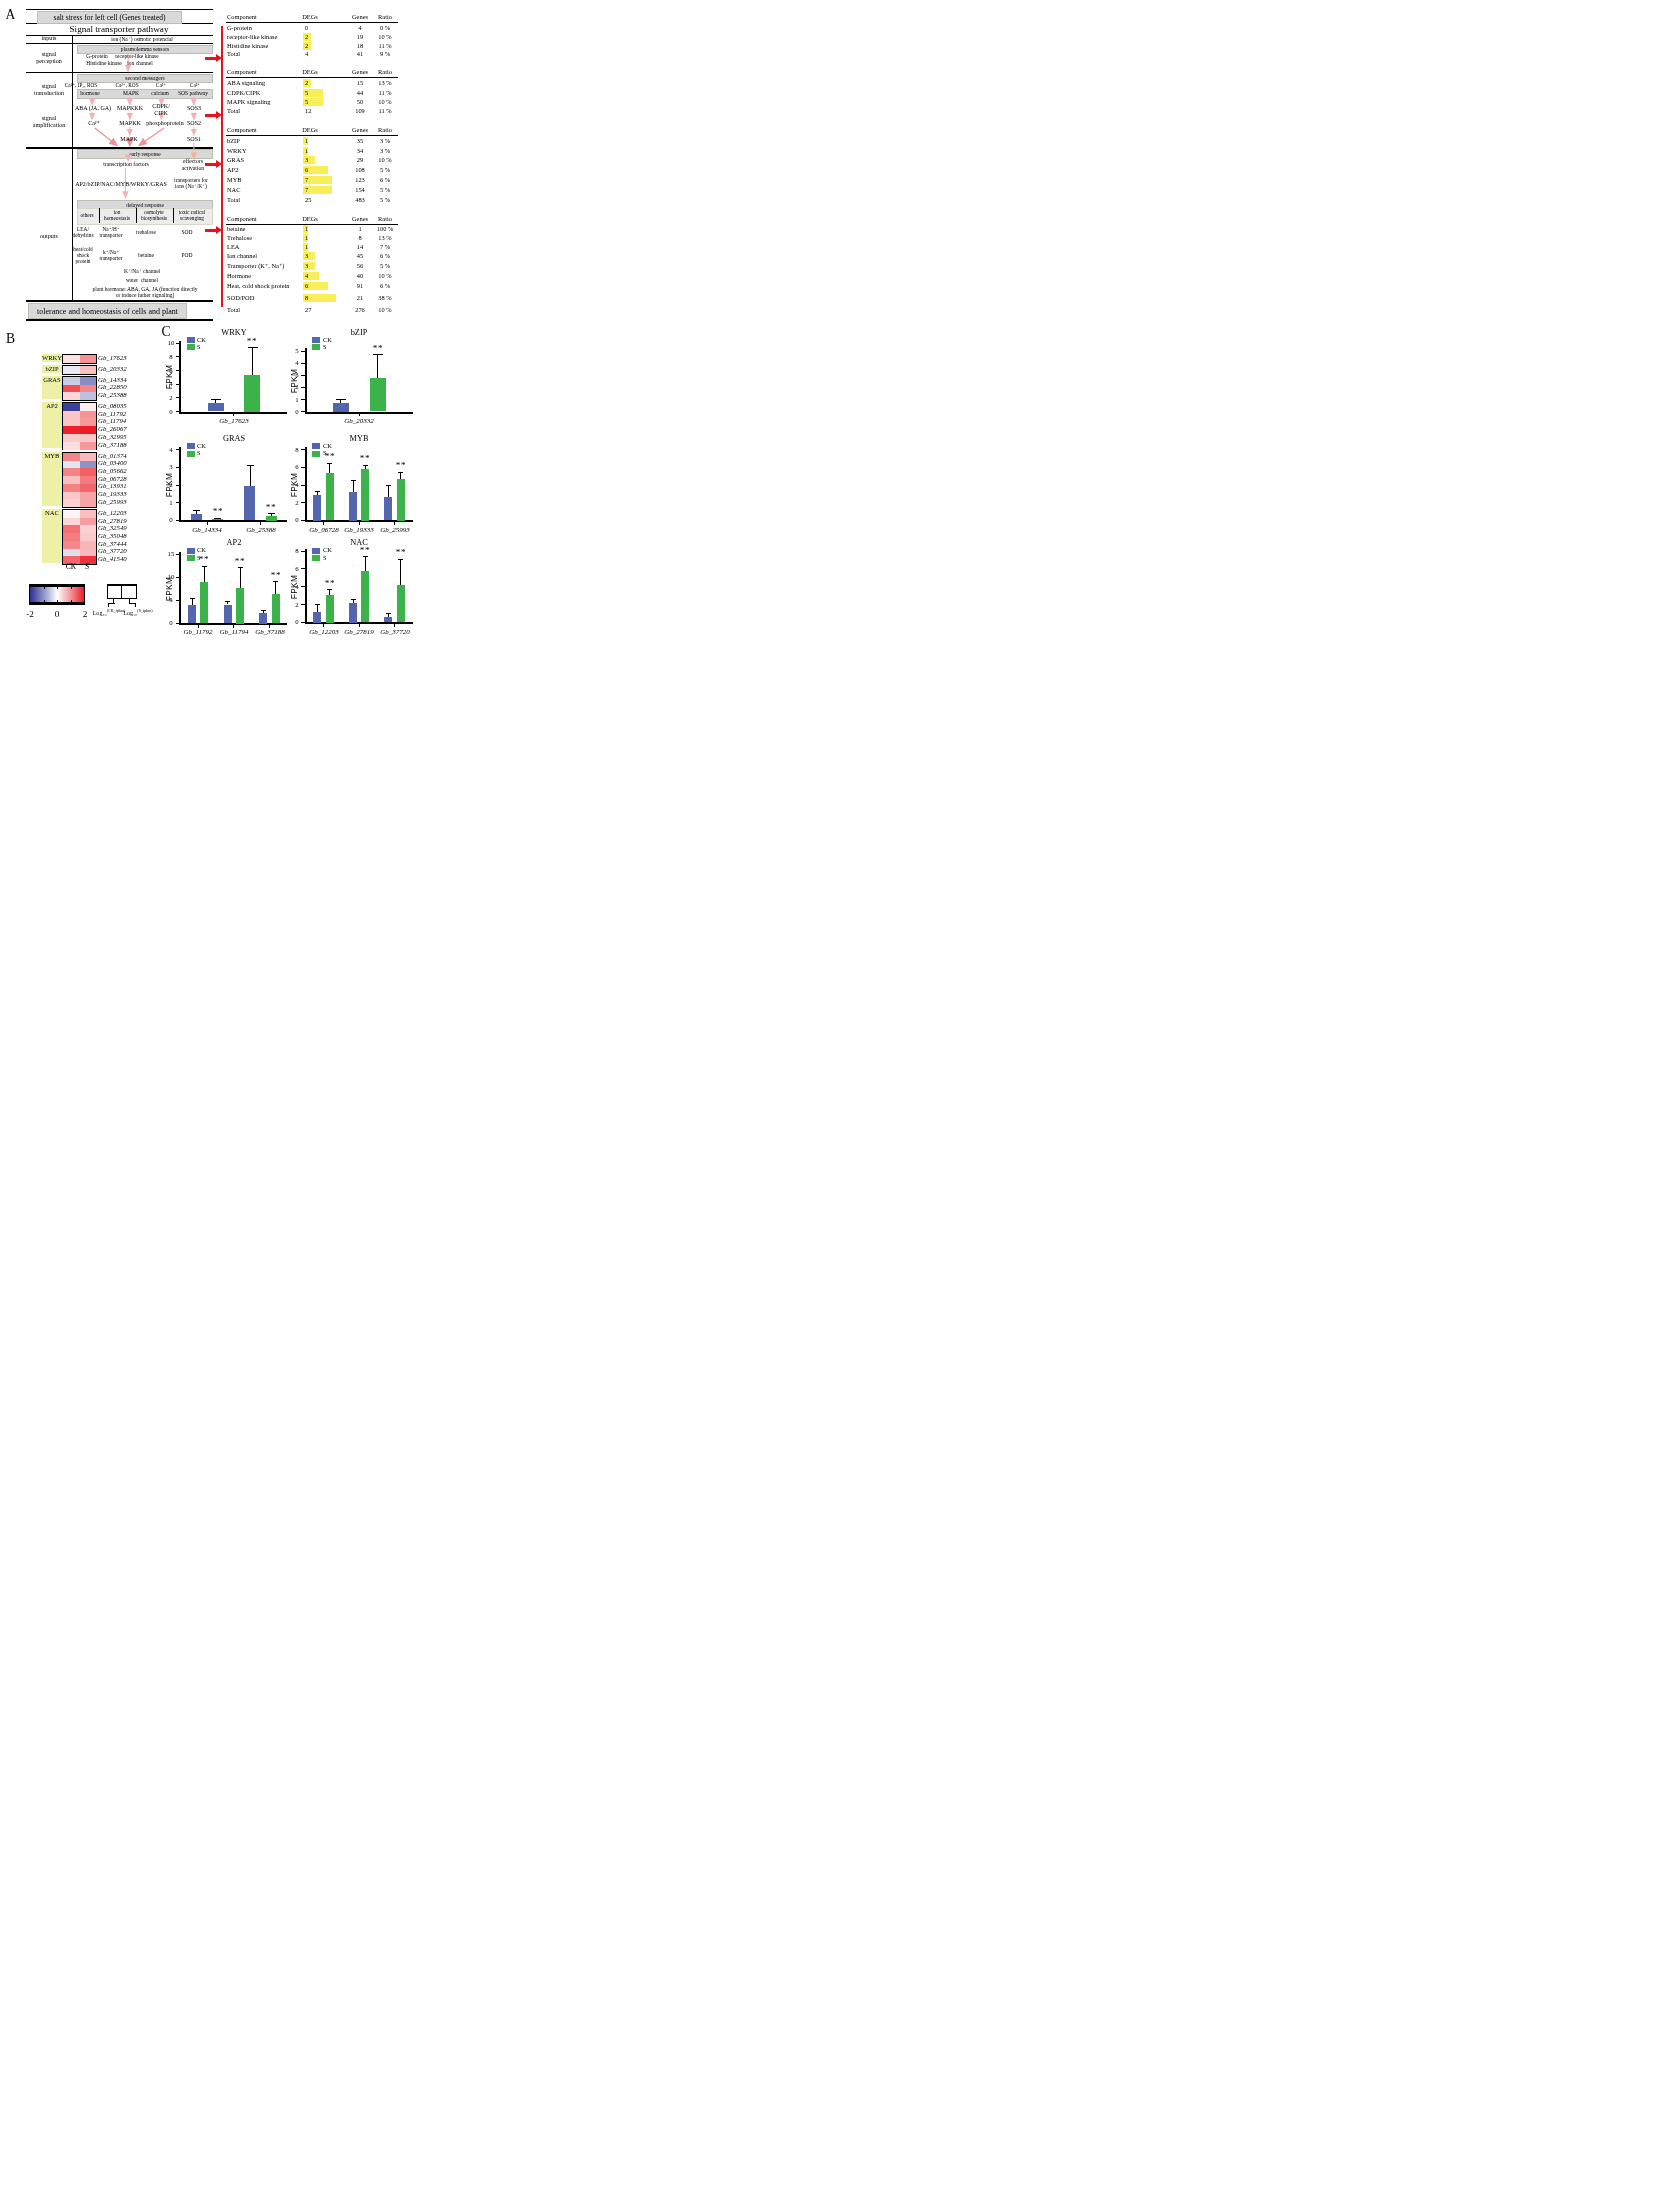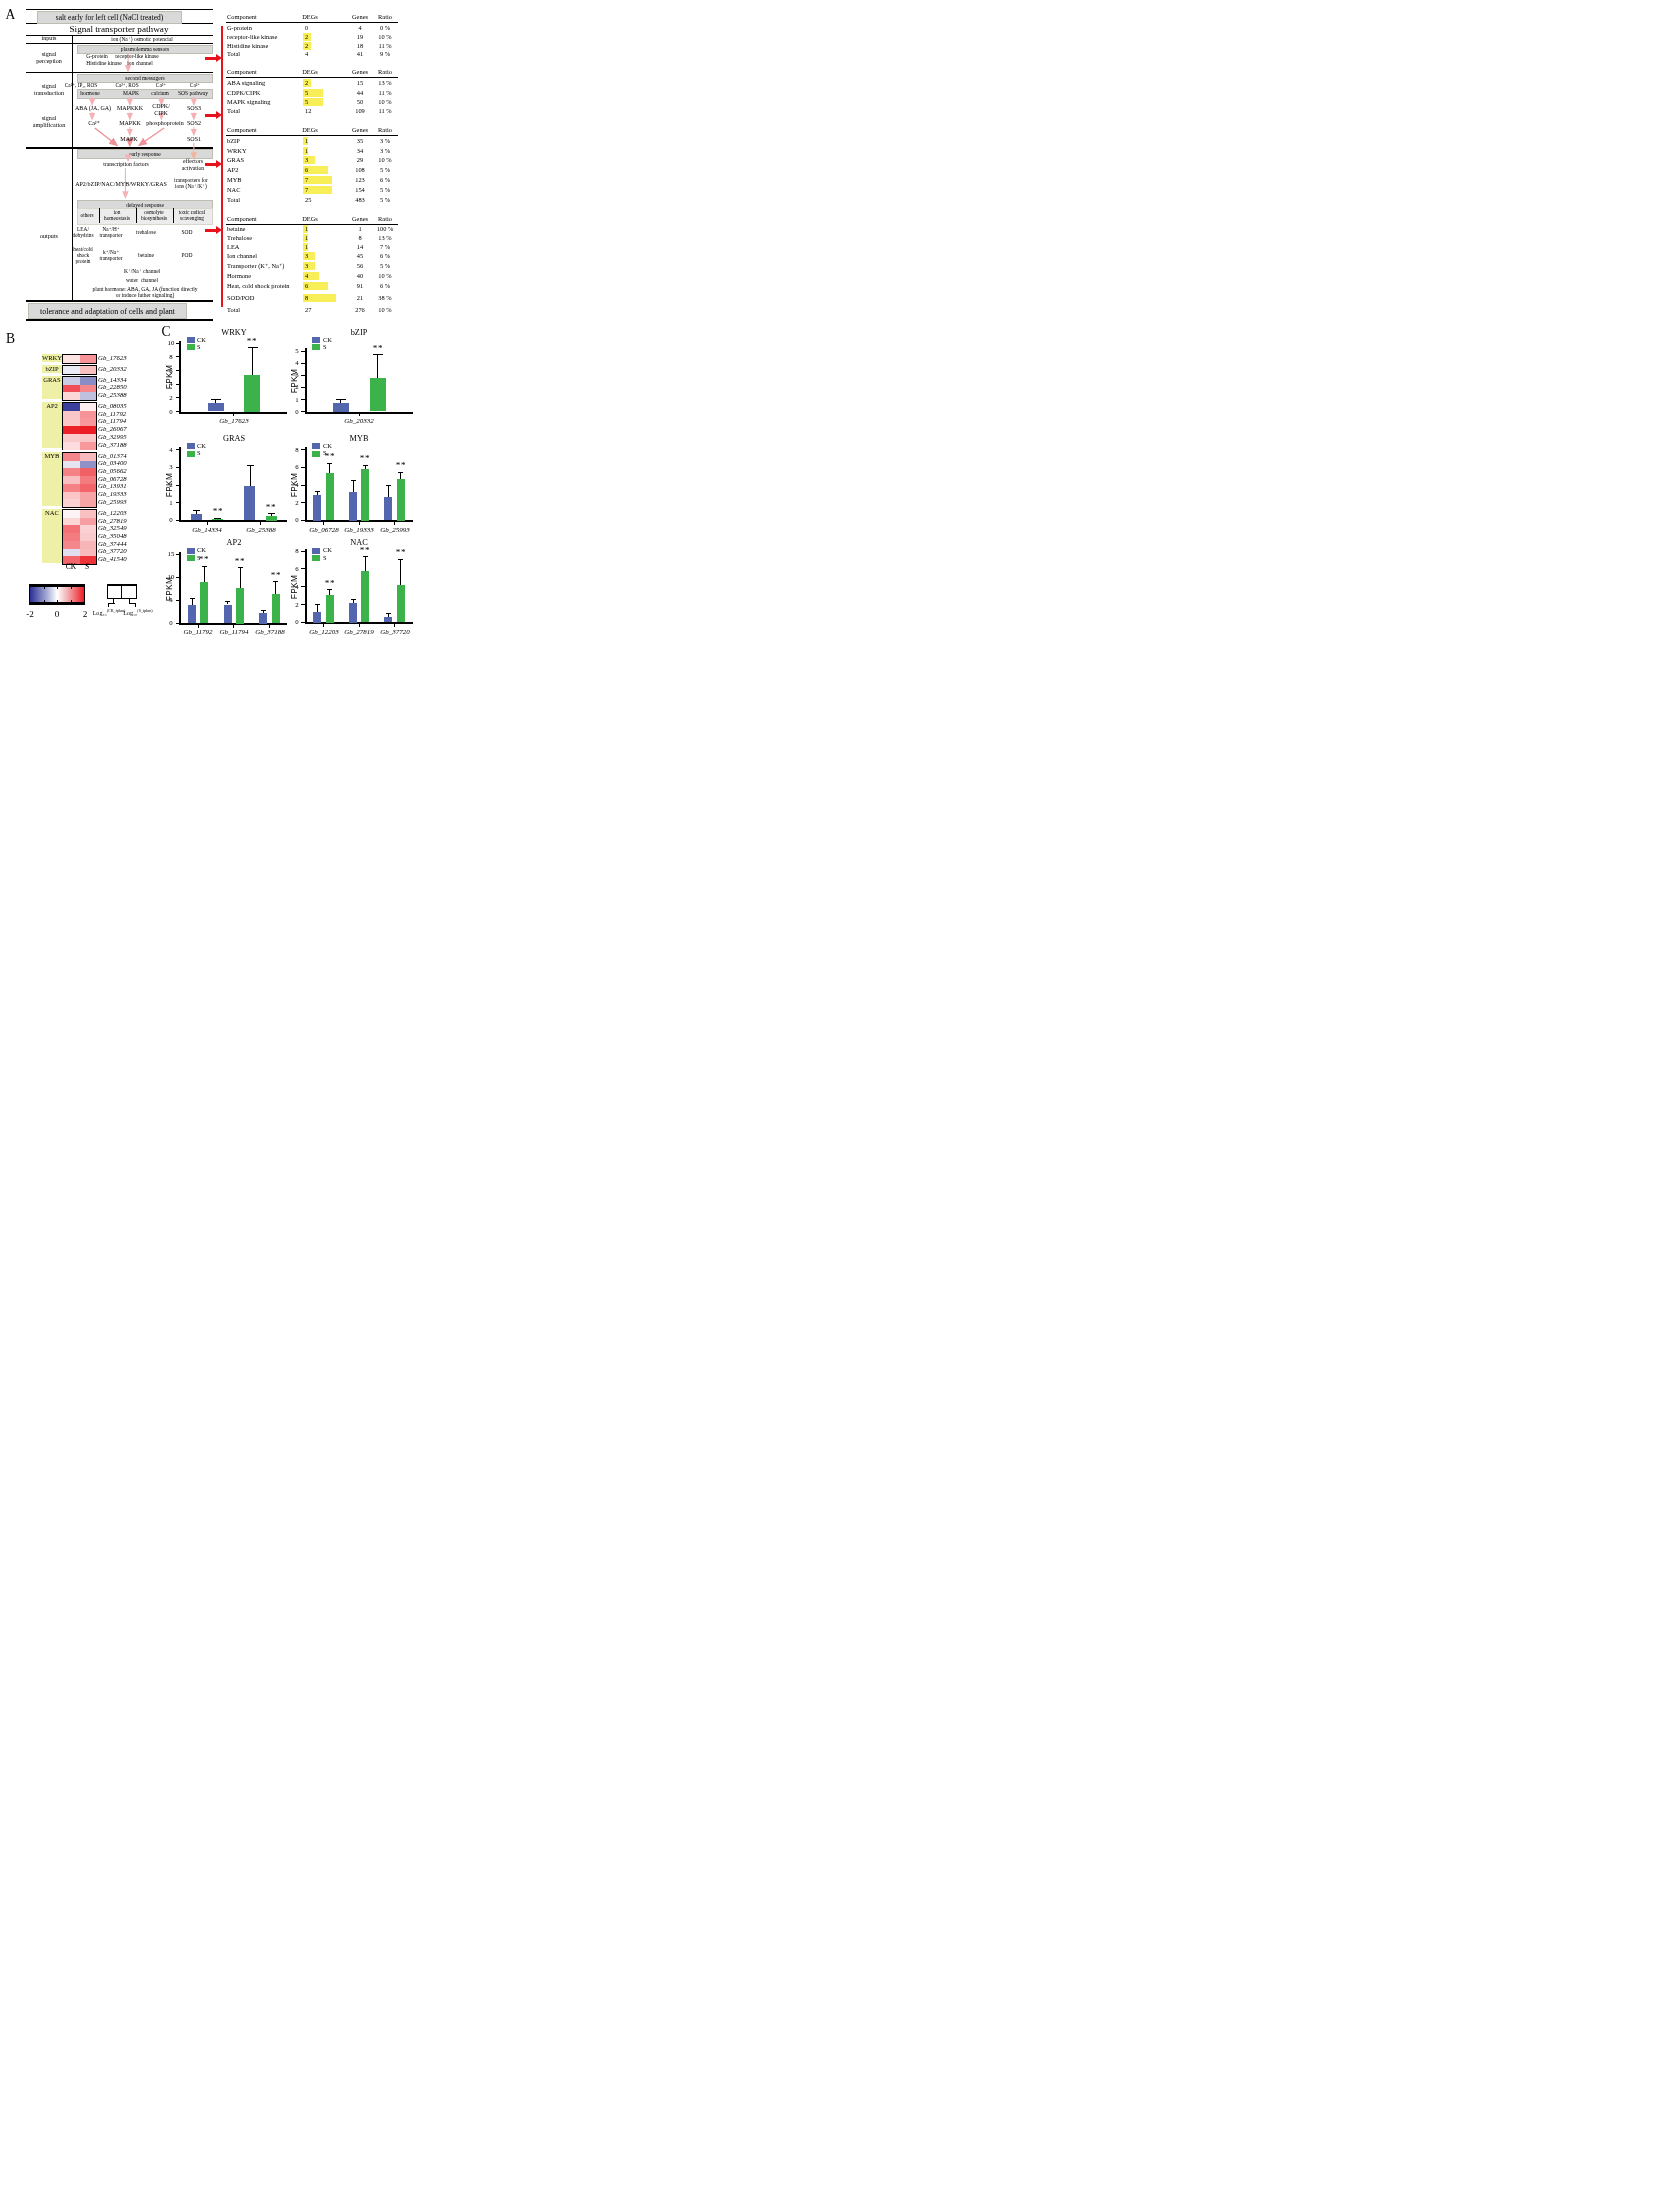"salt early for left cell" span { text: early for left cell (NaCl -> stress for left cell (Genes }
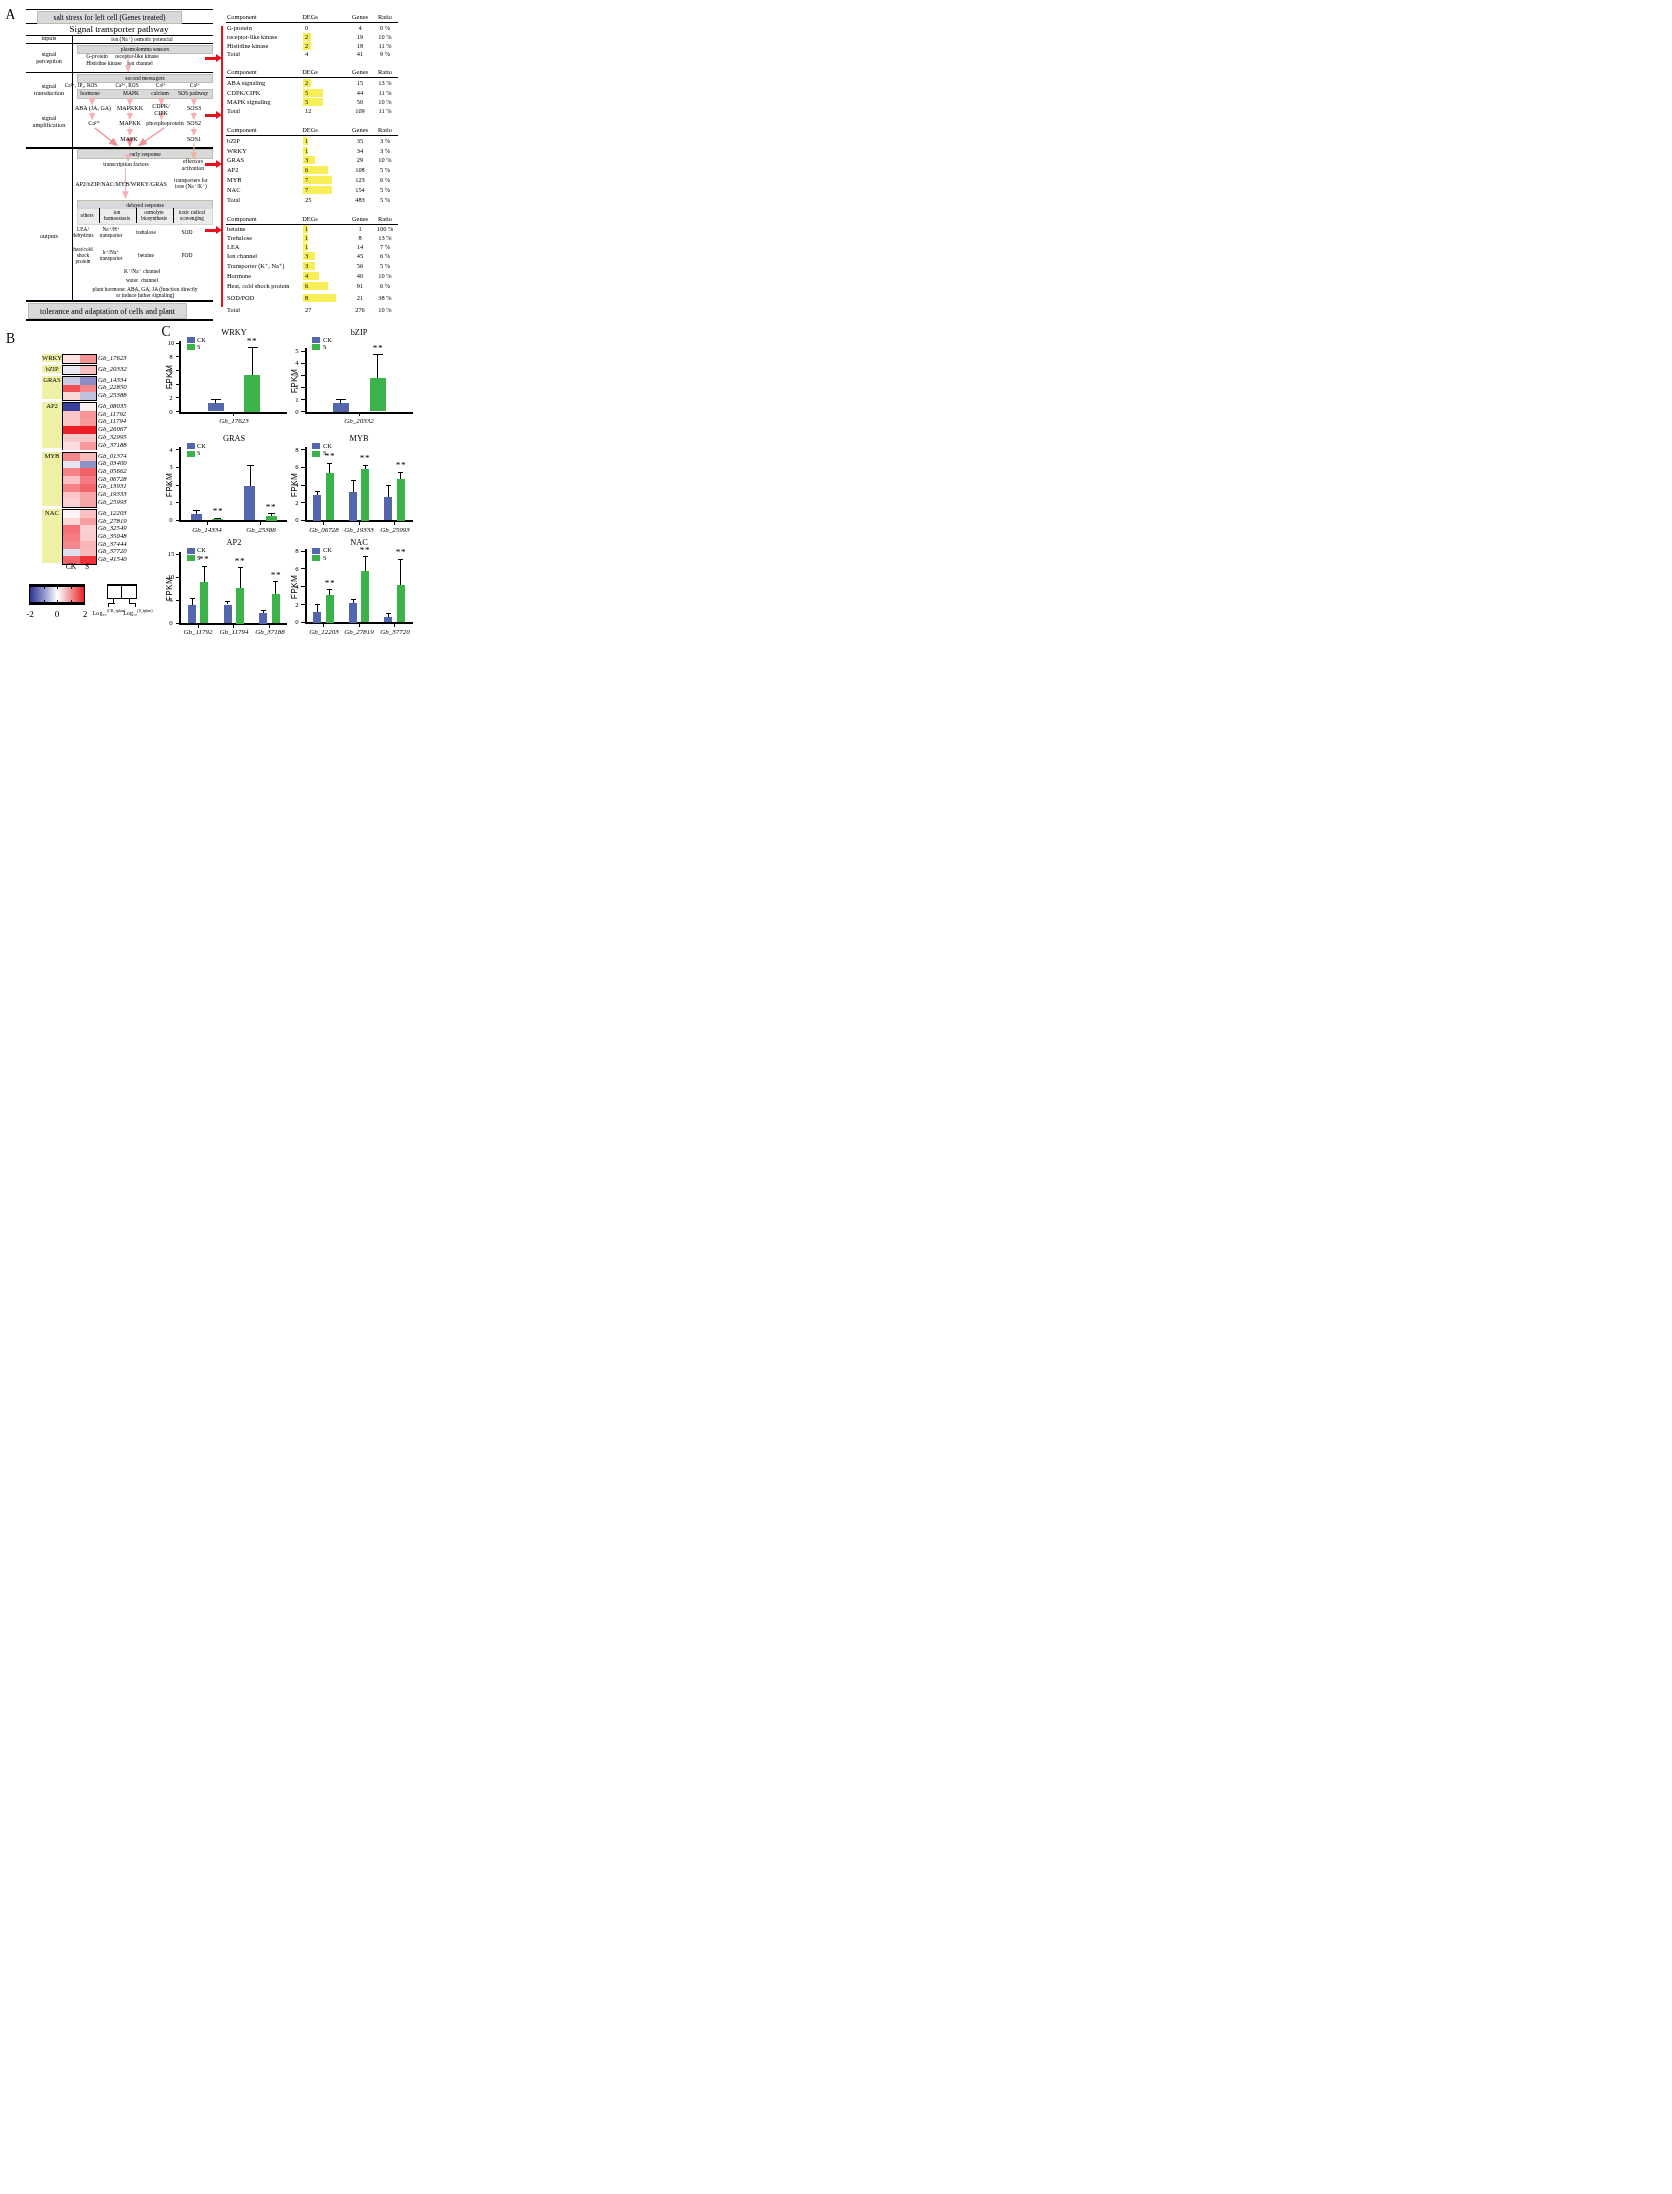"tolerance and adaptation of cells" span { text: adaptation -> homeostasis }
